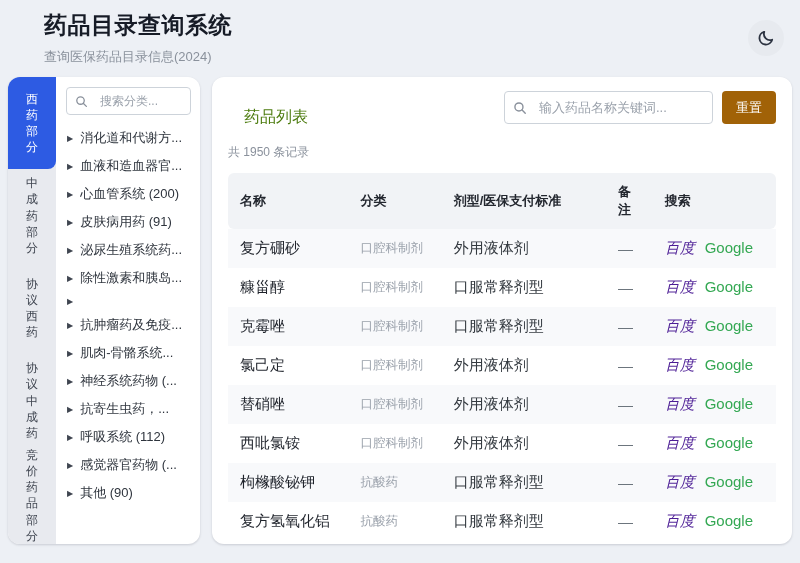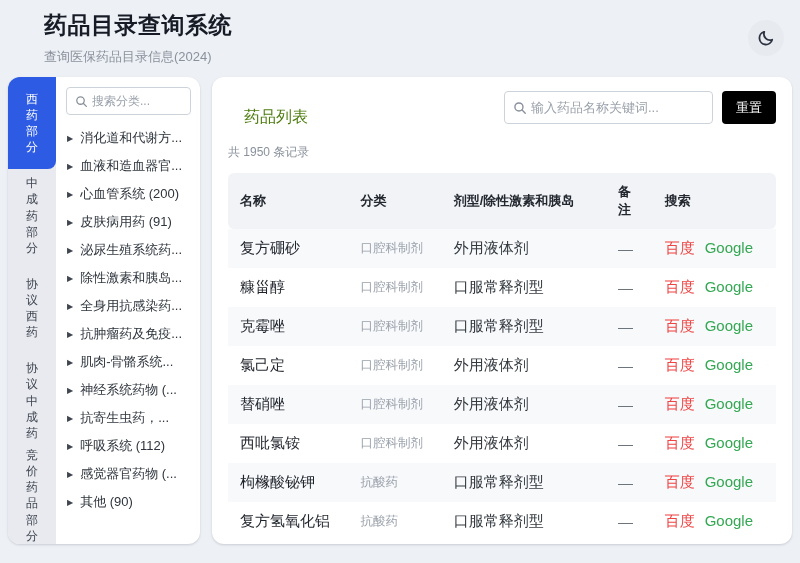"搜索分类..." .search-box { gap: 2px -> 10px }
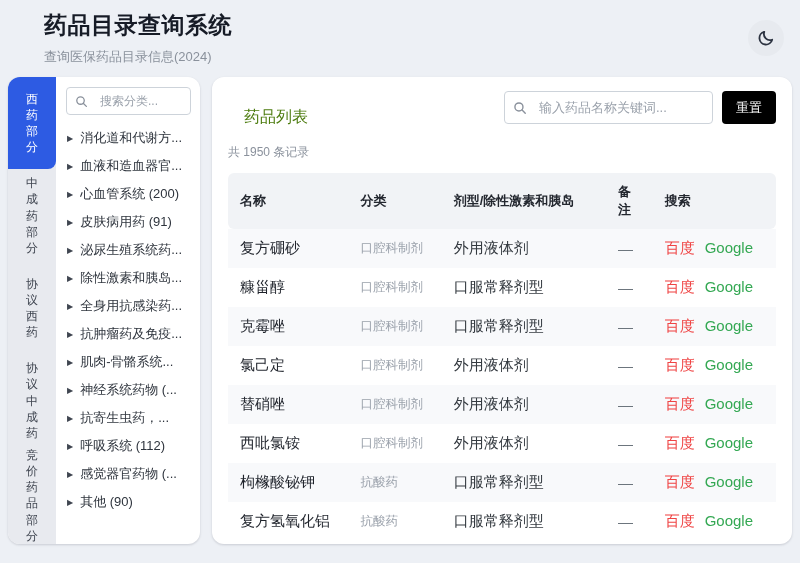"重置" .reset-btn { background: #000000 -> #a16207 }
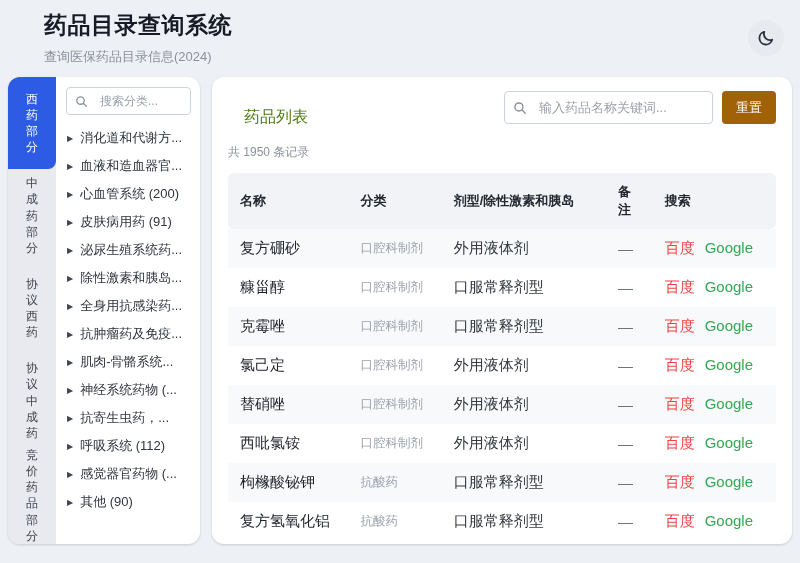"剂型/除性激素和胰岛" th { text: /除性激素和胰岛 -> /医保支付标准 }
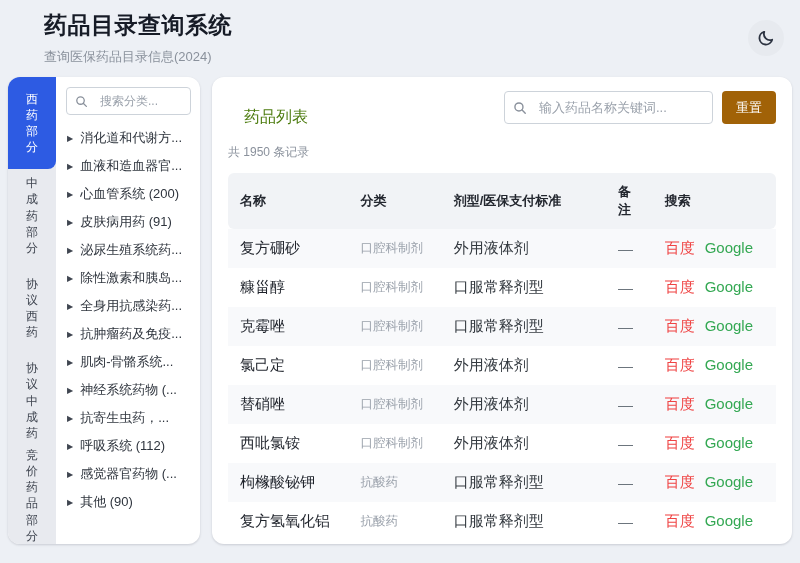"百度" a.lnk-baidu { color: #ef4444 -> #4c1d95; font-style: none -> italic }
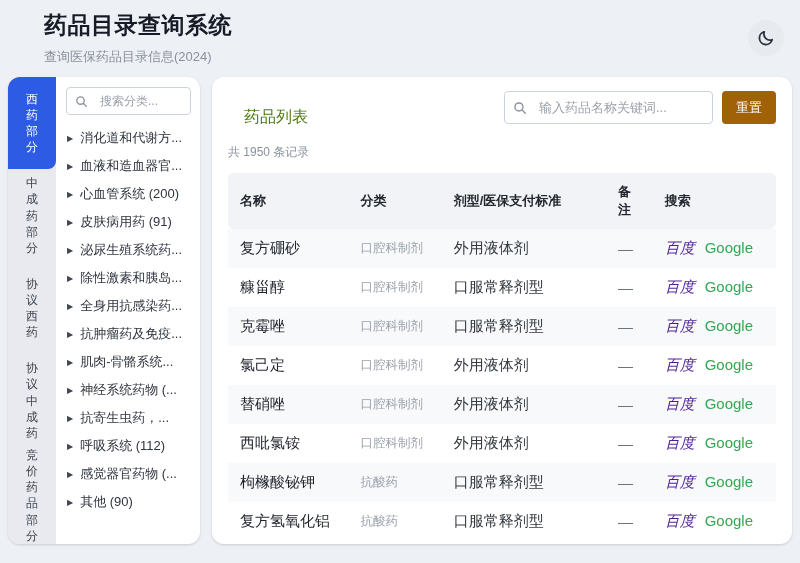"全身用抗感染药..." span { html: <span>全身用抗感染药...</span> -> none }
